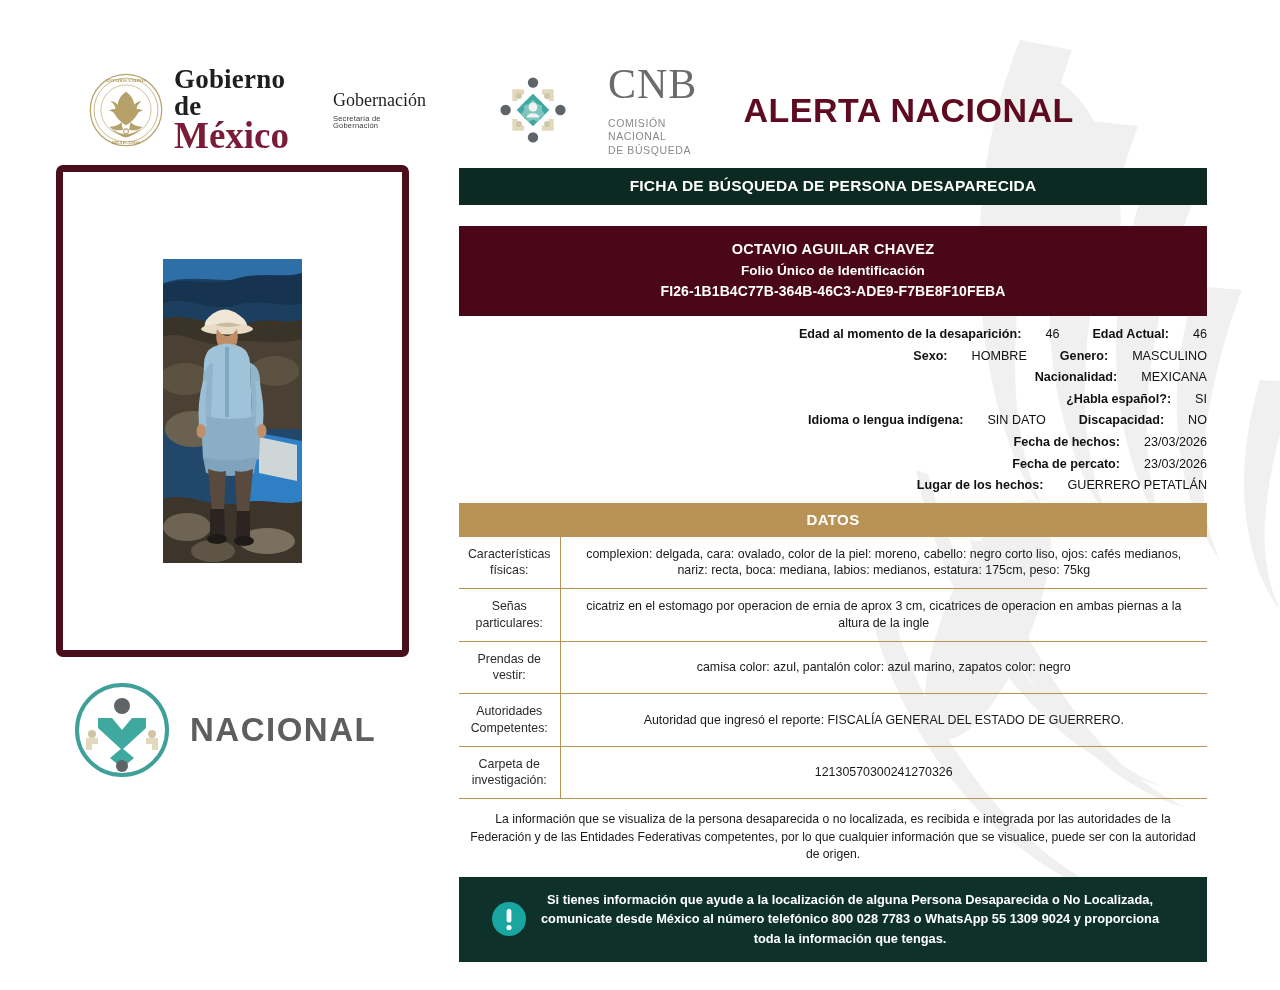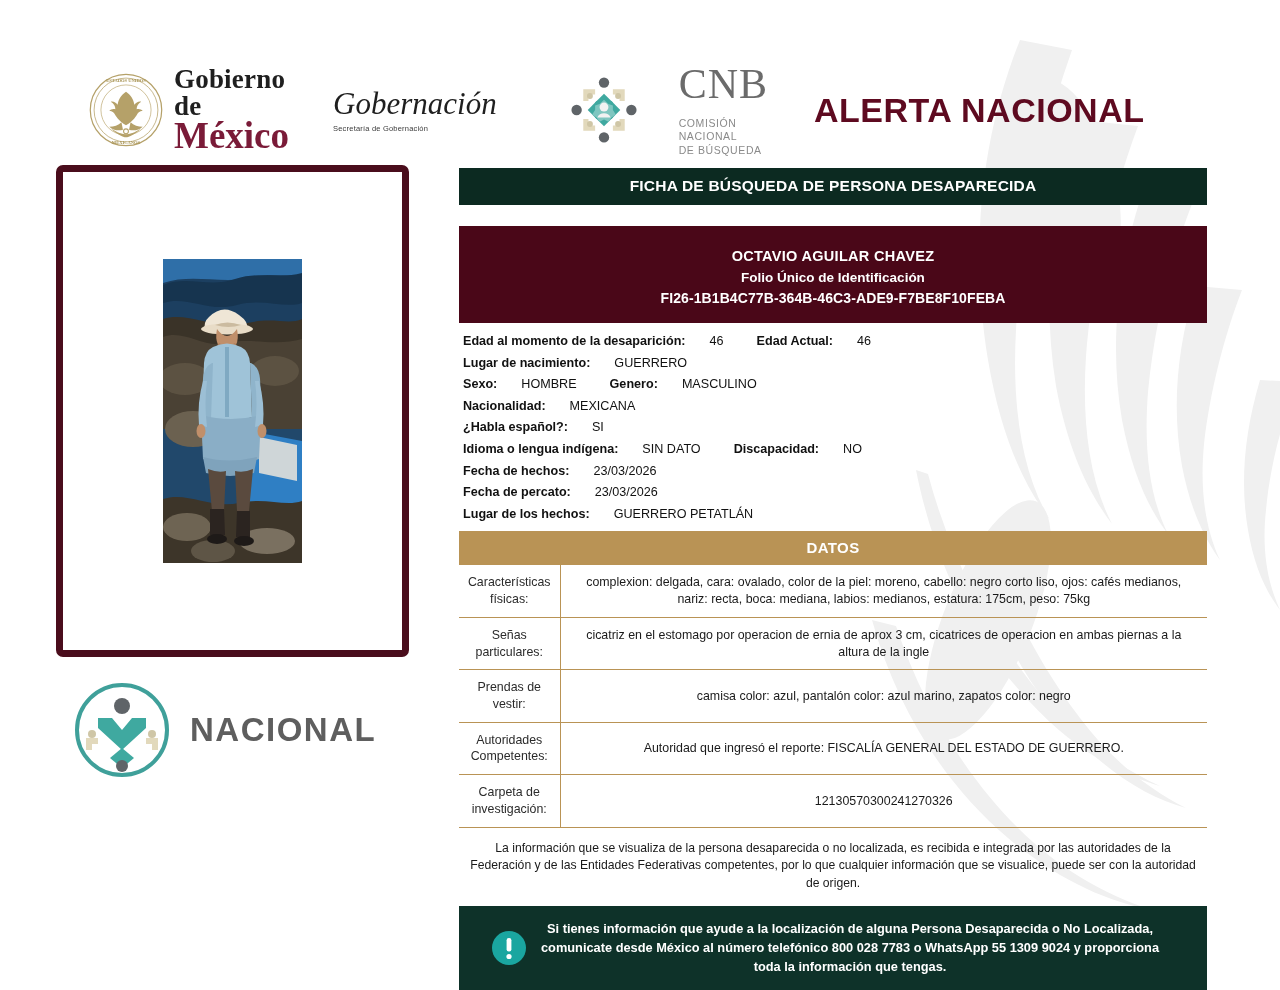"Gobernación" .gobernacion .g1 { font-size: 31px -> 18px; font-style: italic -> none }
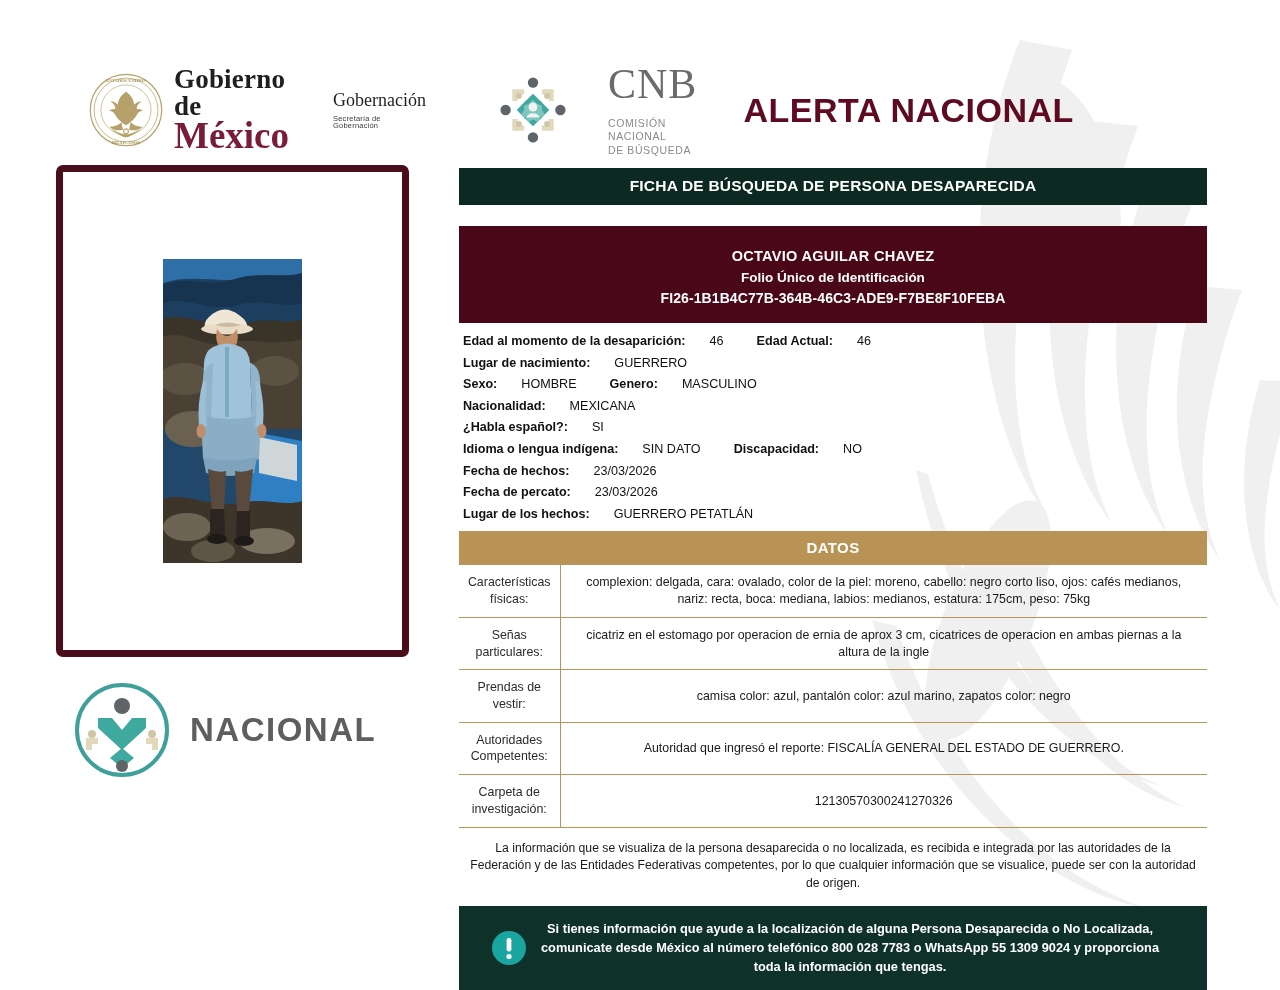"OCTAVIO AGUILAR CHAVEZ" .bar-maroon { padding: 20px 0 14px -> 13px 0 14px }
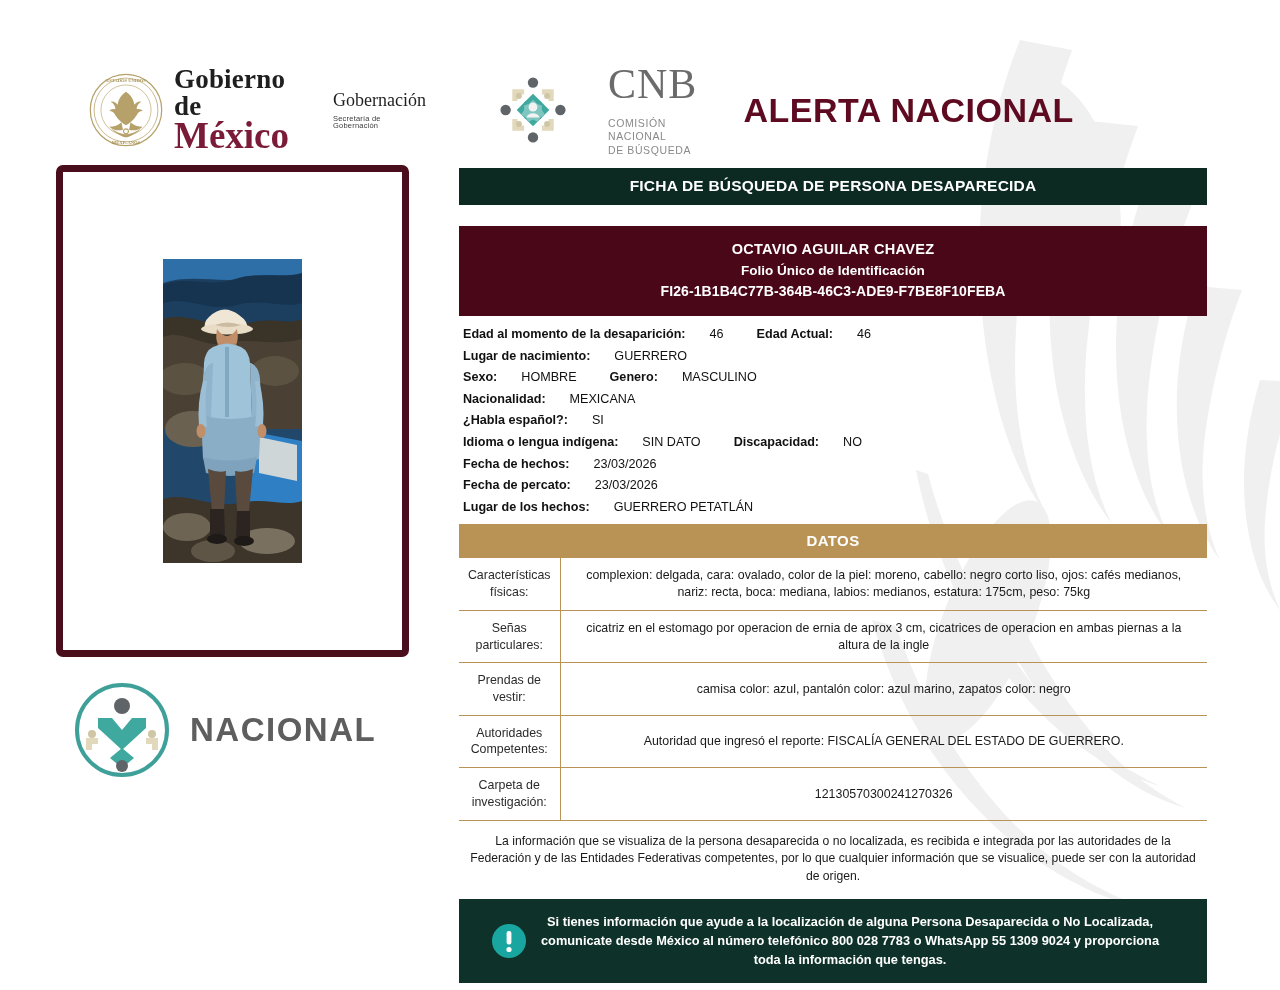"Edad al momento de la" .facts { text-align: none -> right }
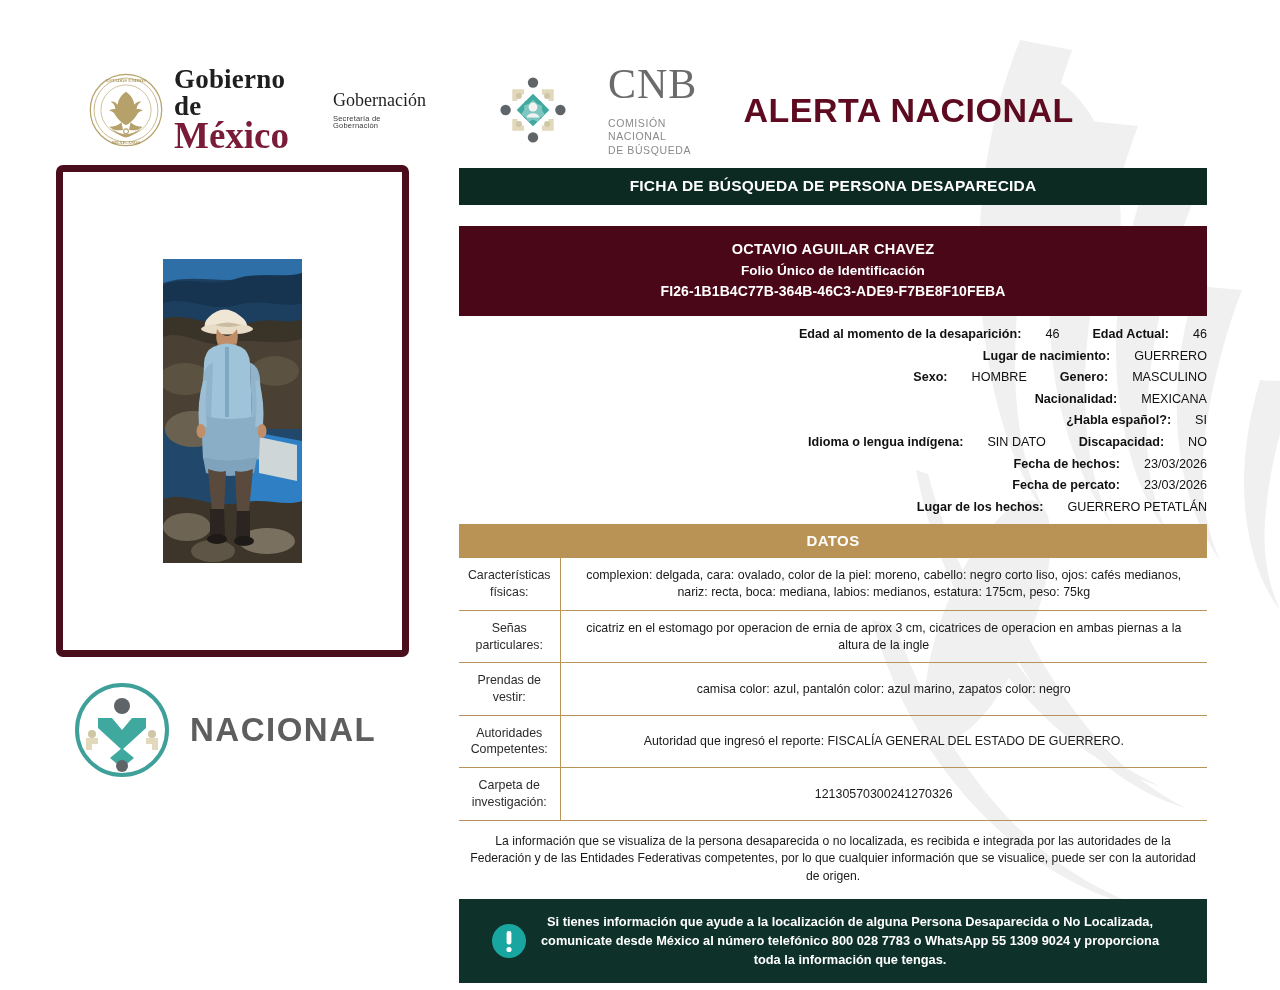"Lugar de nacimiento: GUERRERO" div.fact-row { html: <div> <span>Lugar de nacimiento:</span> <span></span> <span>GUERRERO</span> </div> -> none }
